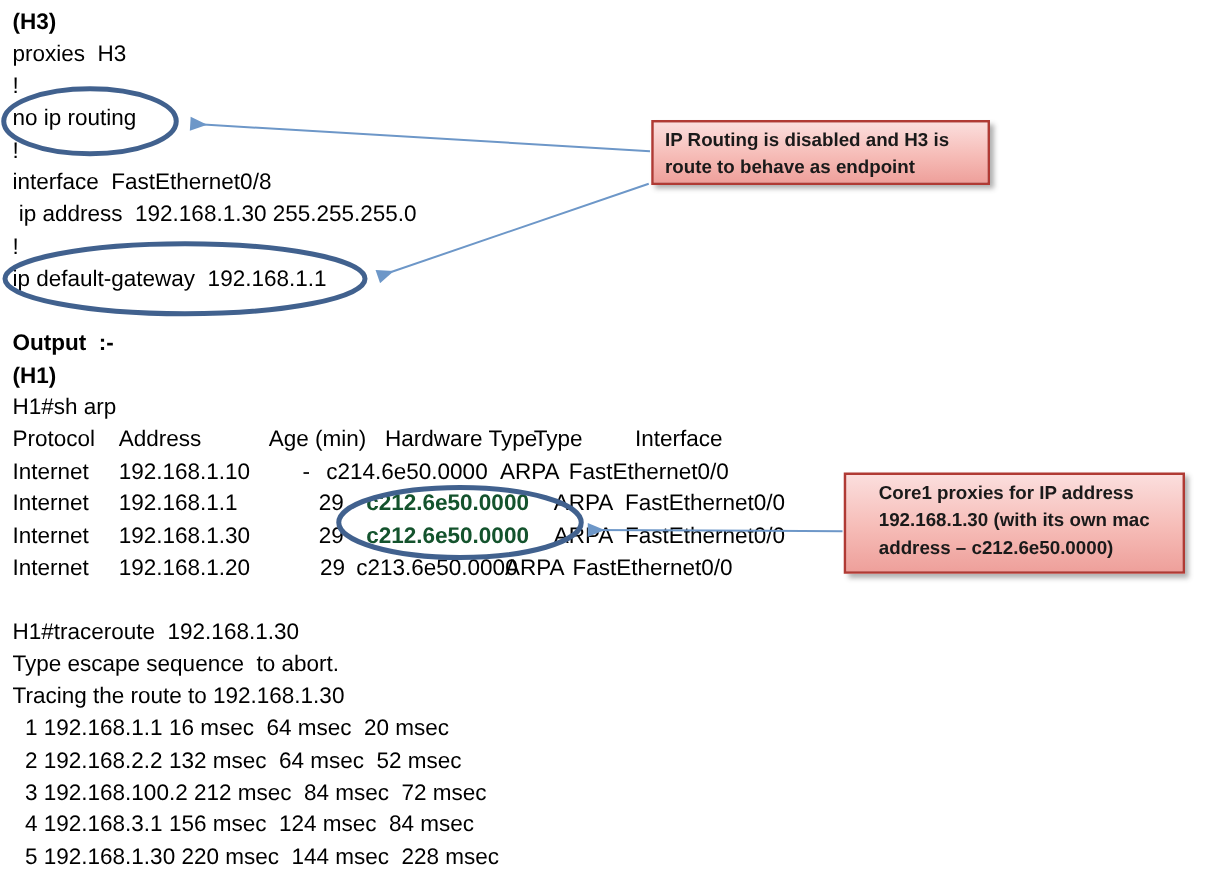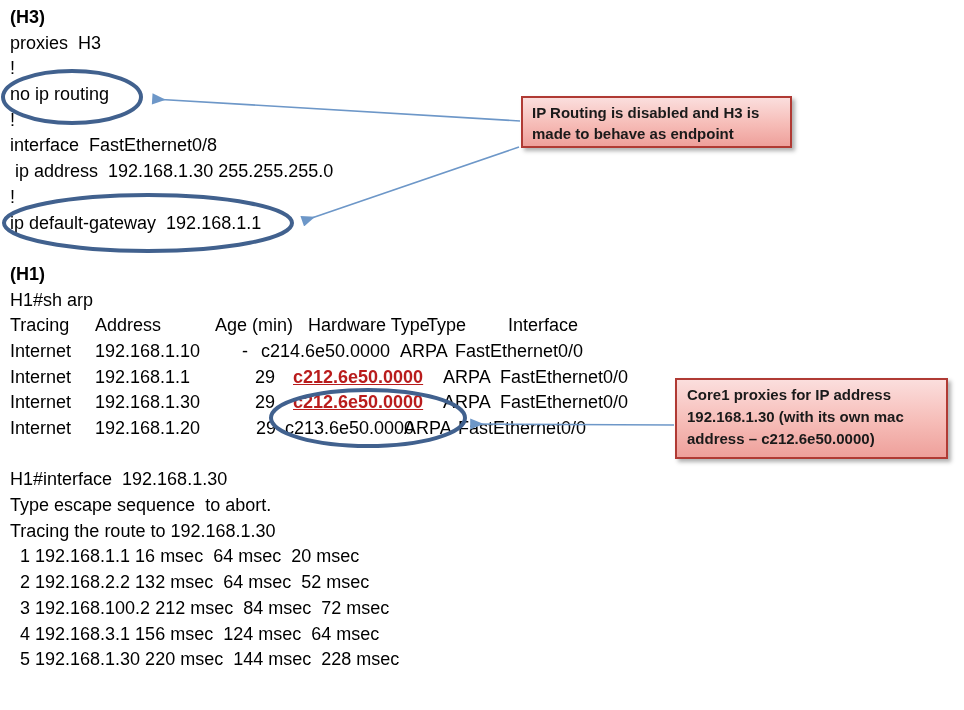"IP Routing is disabled and" div.callout { text: made -> route }
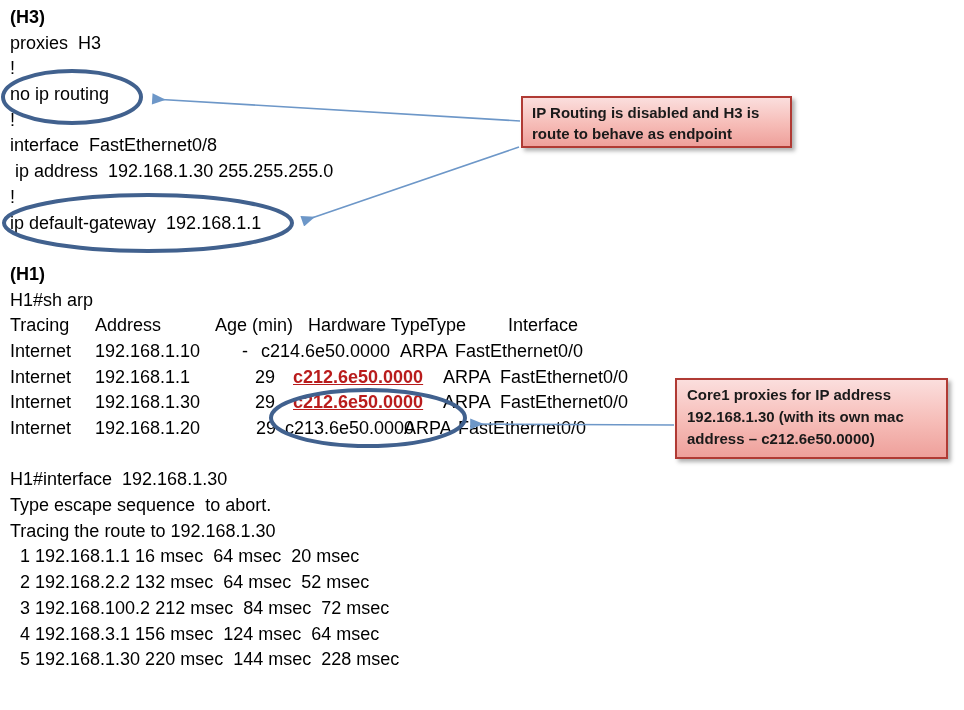"Output :-" div.line { html: none -> <div>Output :-</div> }
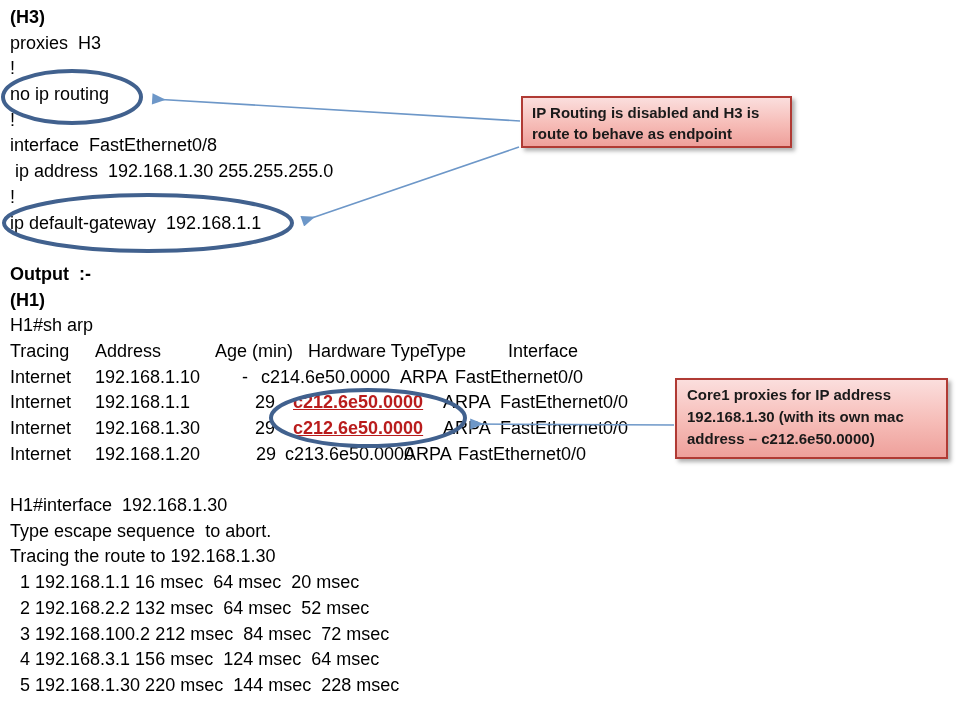"Tracing" span.t { text: Tracing -> Protocol }
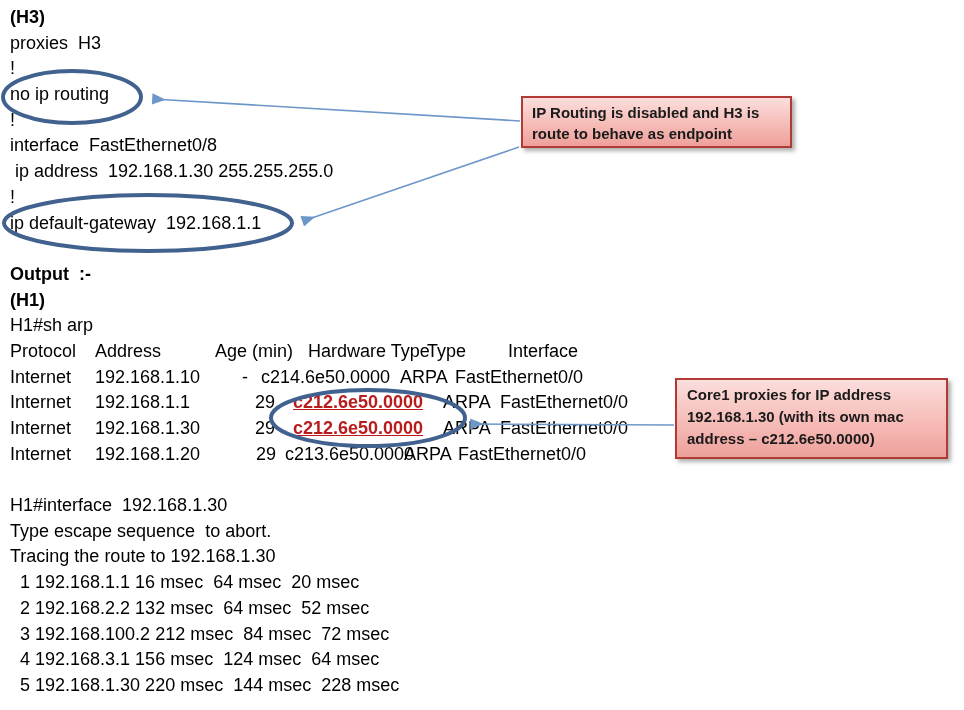"c212.6e50.0000" .red-mac { color: #b91c1c -> #14532d; text-decoration: underline -> none }
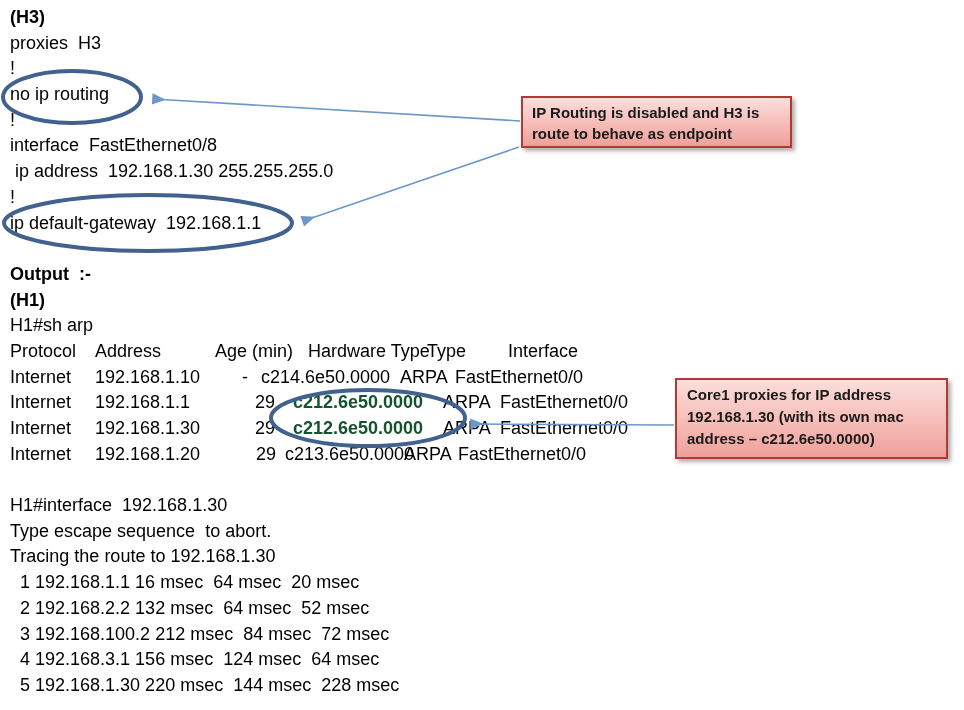"Core1 proxies for IP address" .callout-2 { padding: 4px 10px -> 4px 26px }
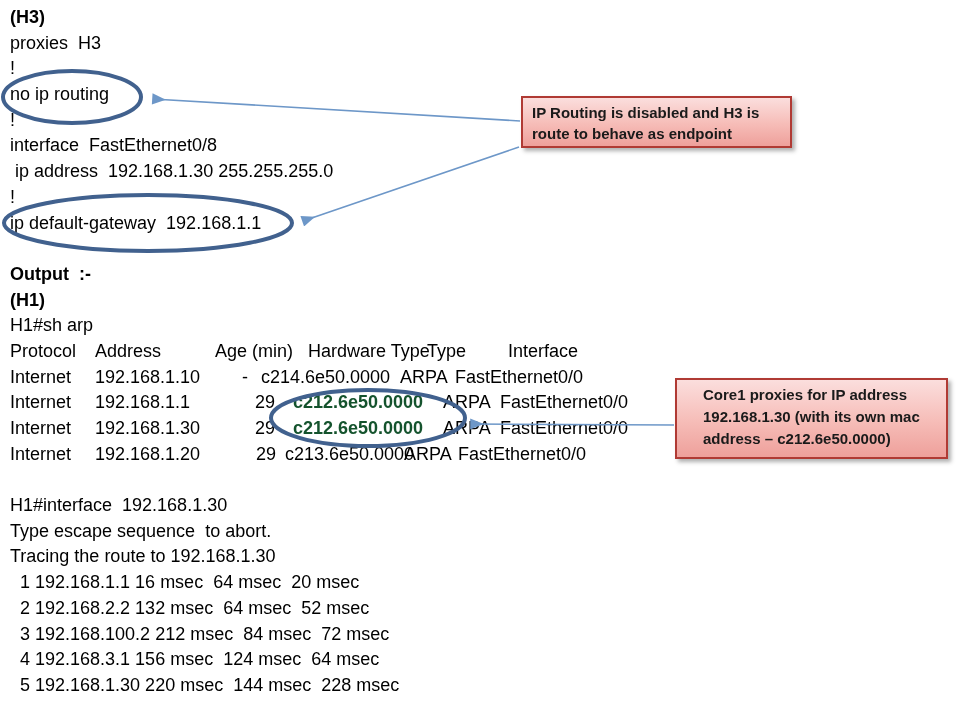"H1#interface 192.168.1.30" div.line { text: interface -> traceroute }
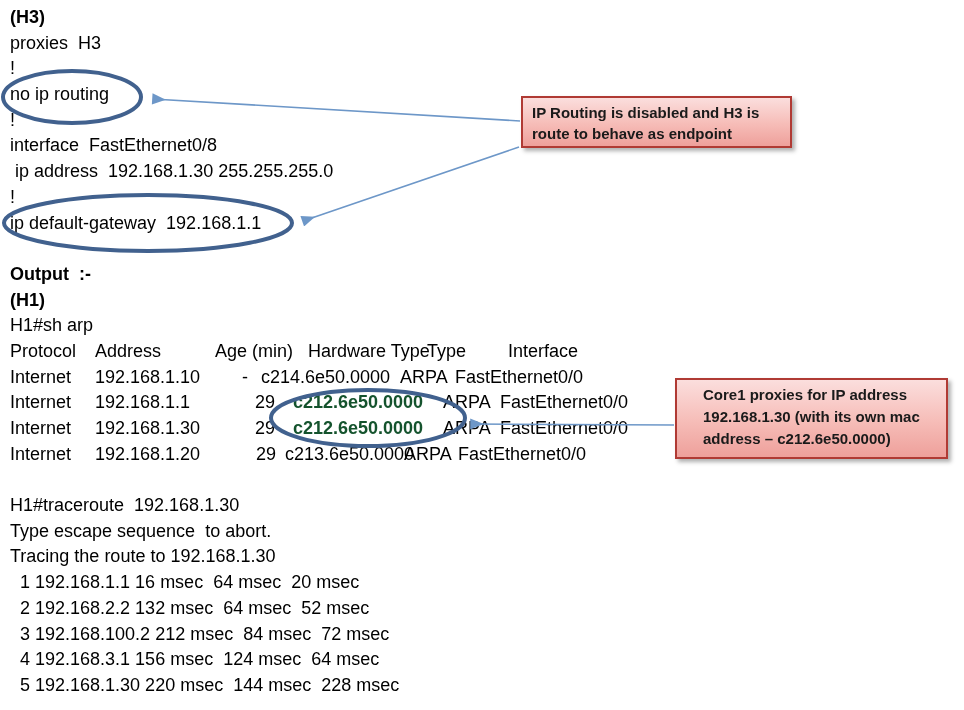"4 192.168.3.1 156 msec 124" div.line { text: 64 -> 84 }
